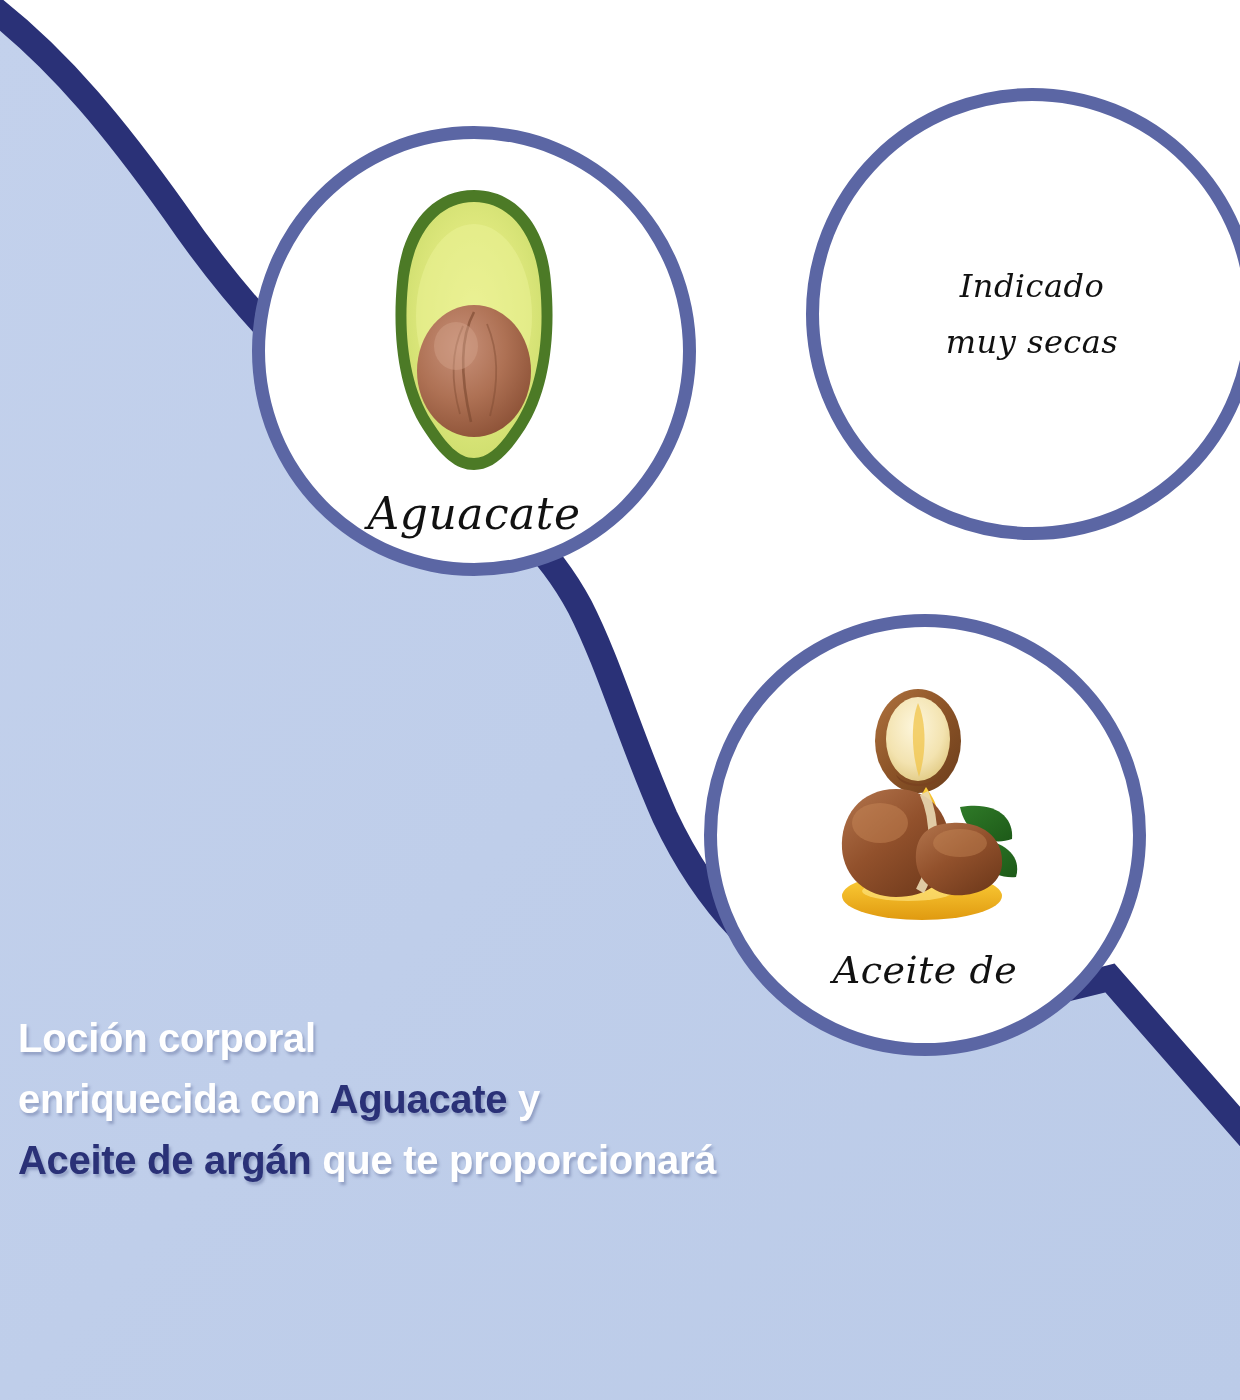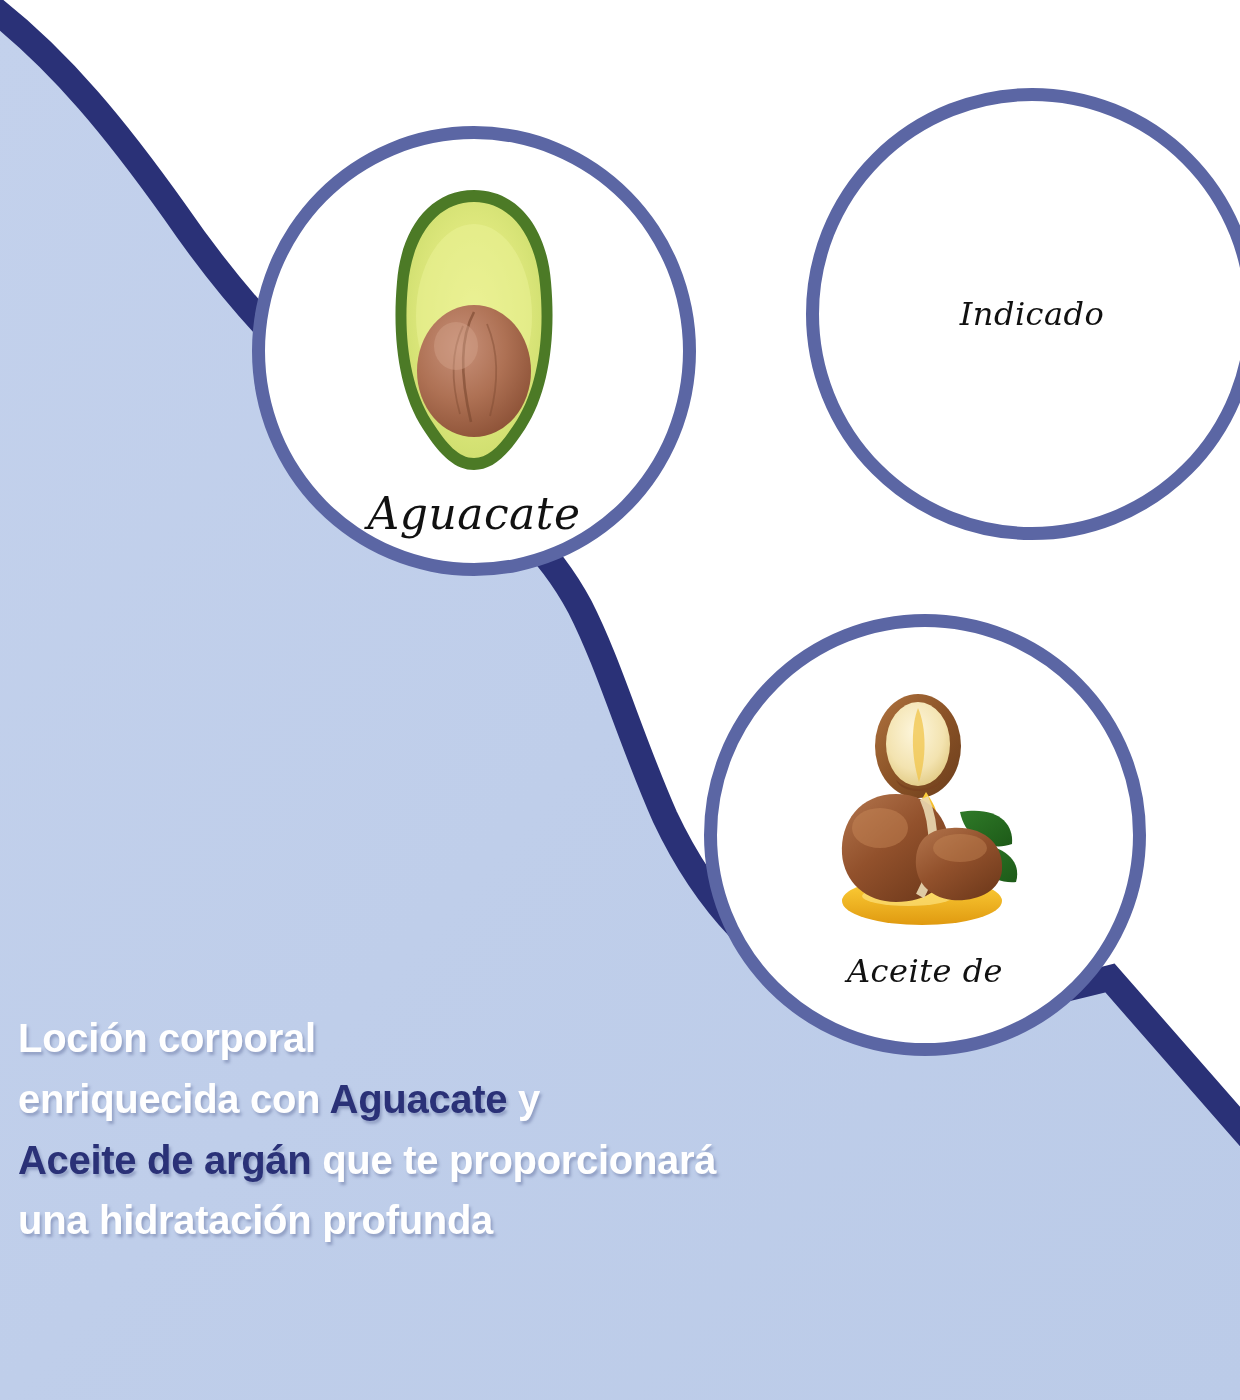"muy secas" div { html: none -> <div>muy secas</div> }
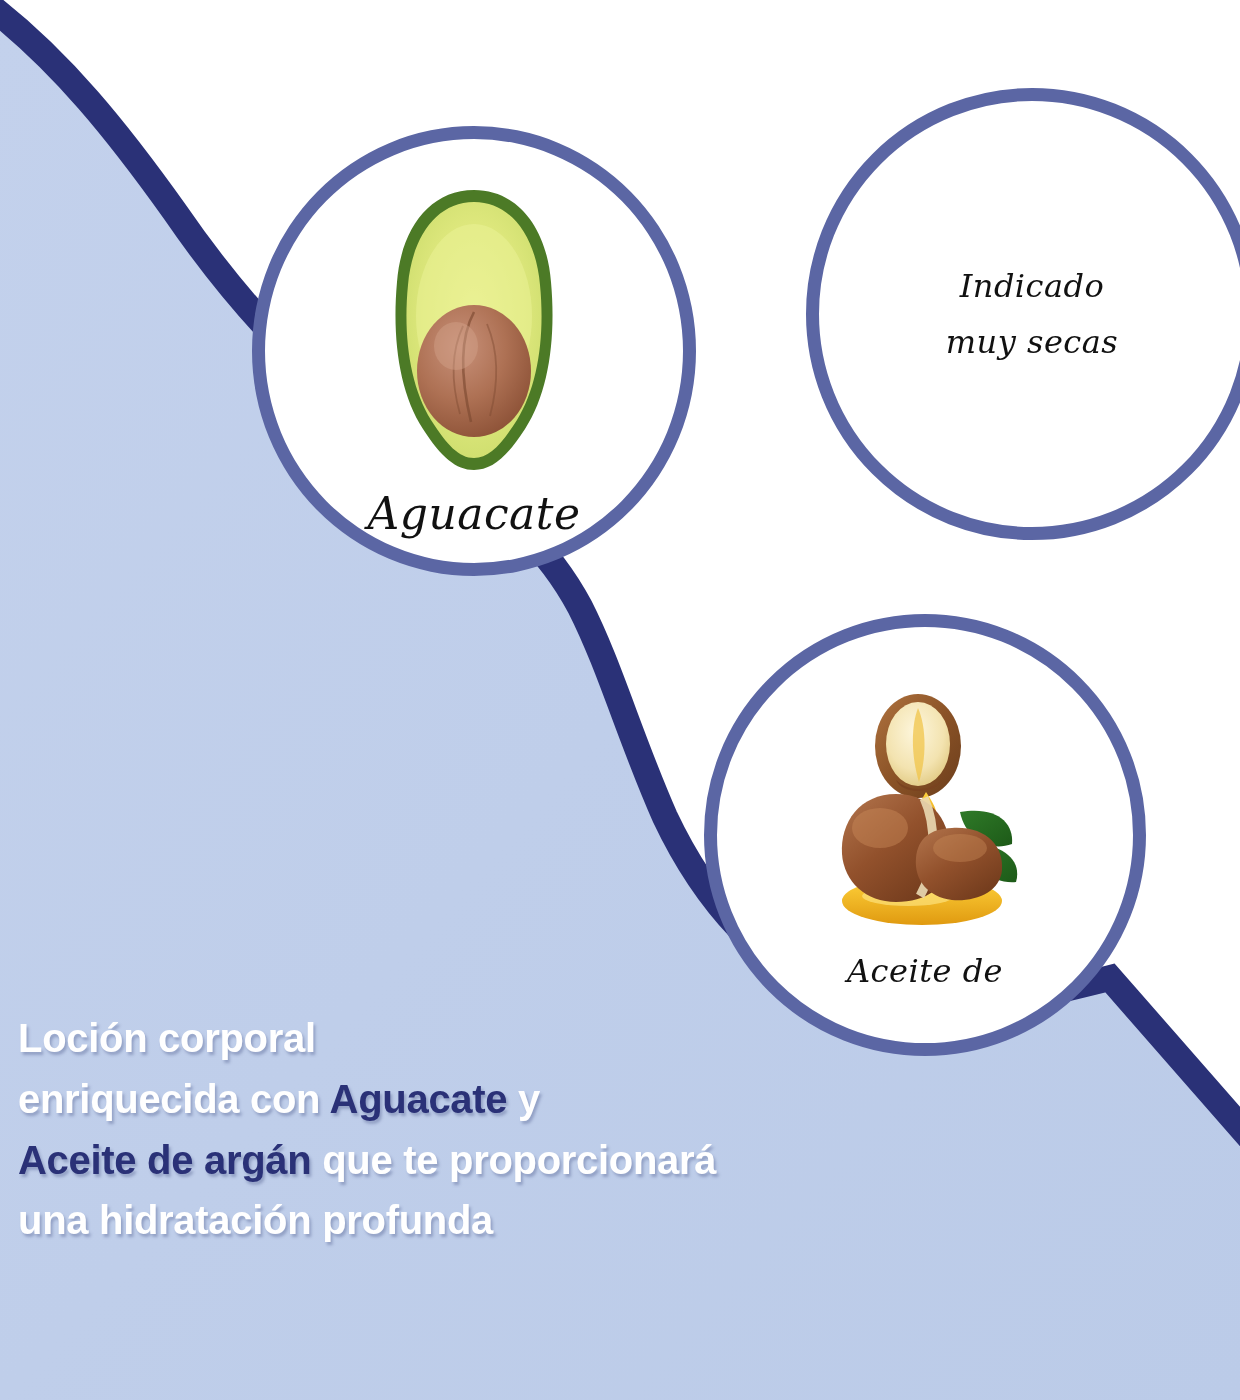"Aceite de" #label-argan { font-size: 32px -> 38px }
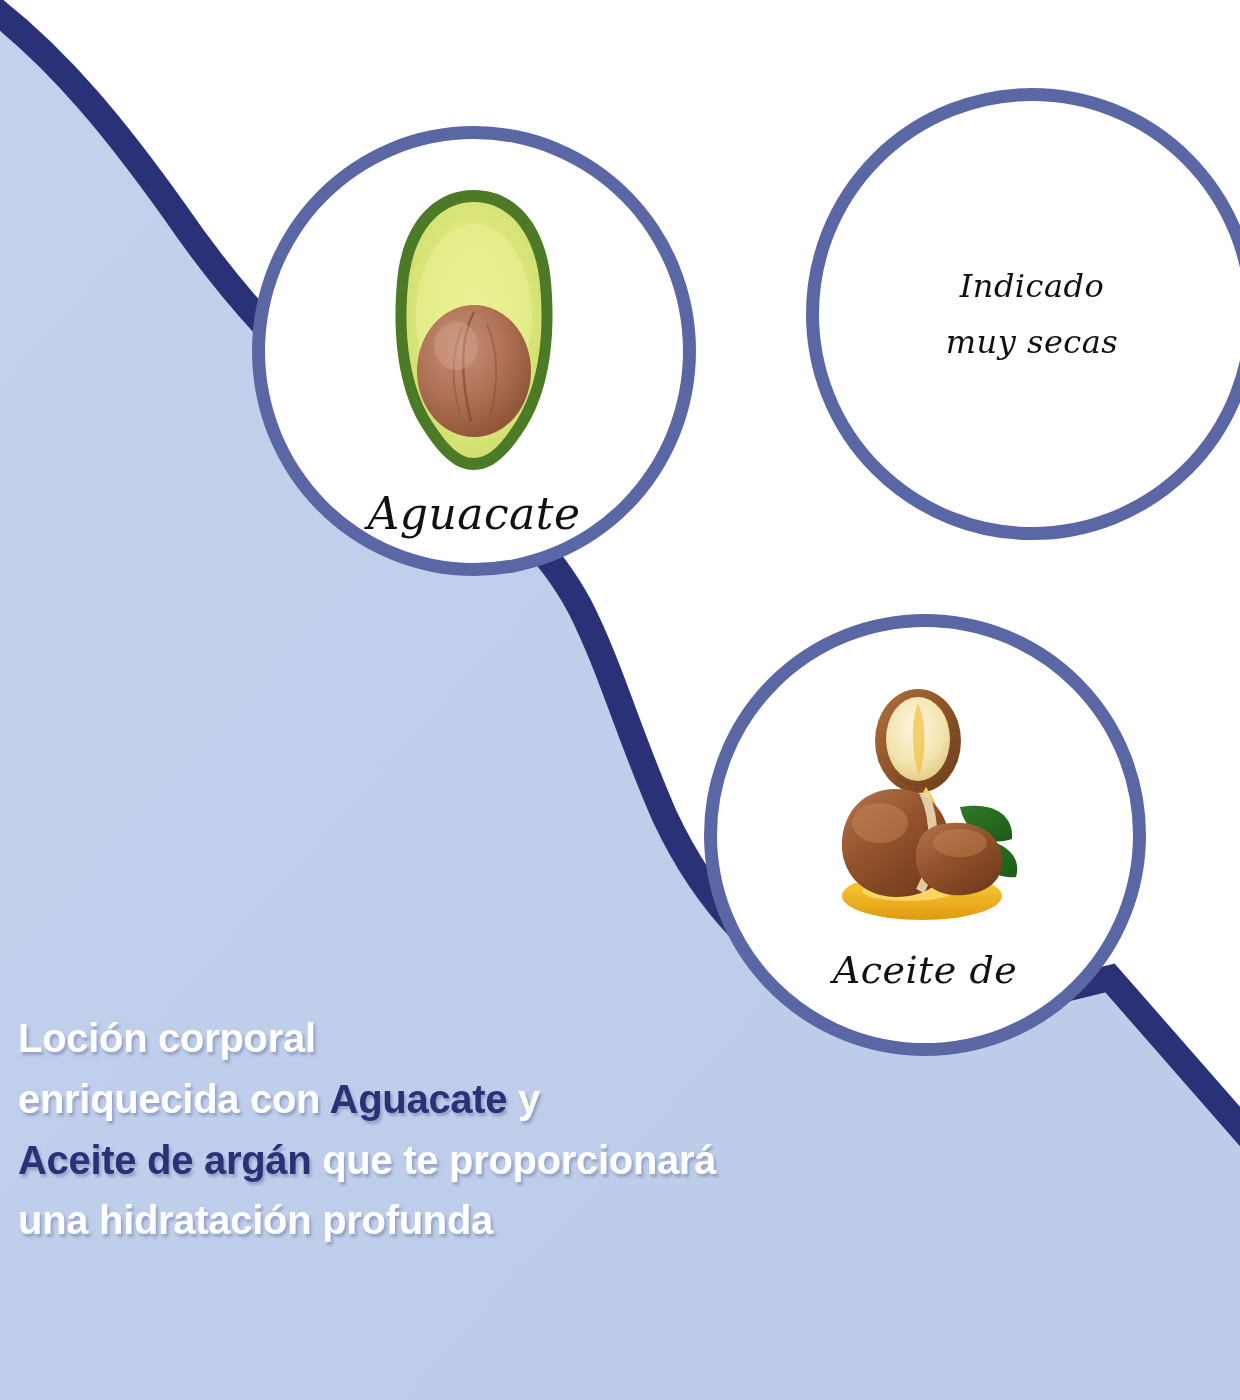"una hidratación profunda" span.ln { html: <span><span>una hidratación profunda</span></span> -> none }
